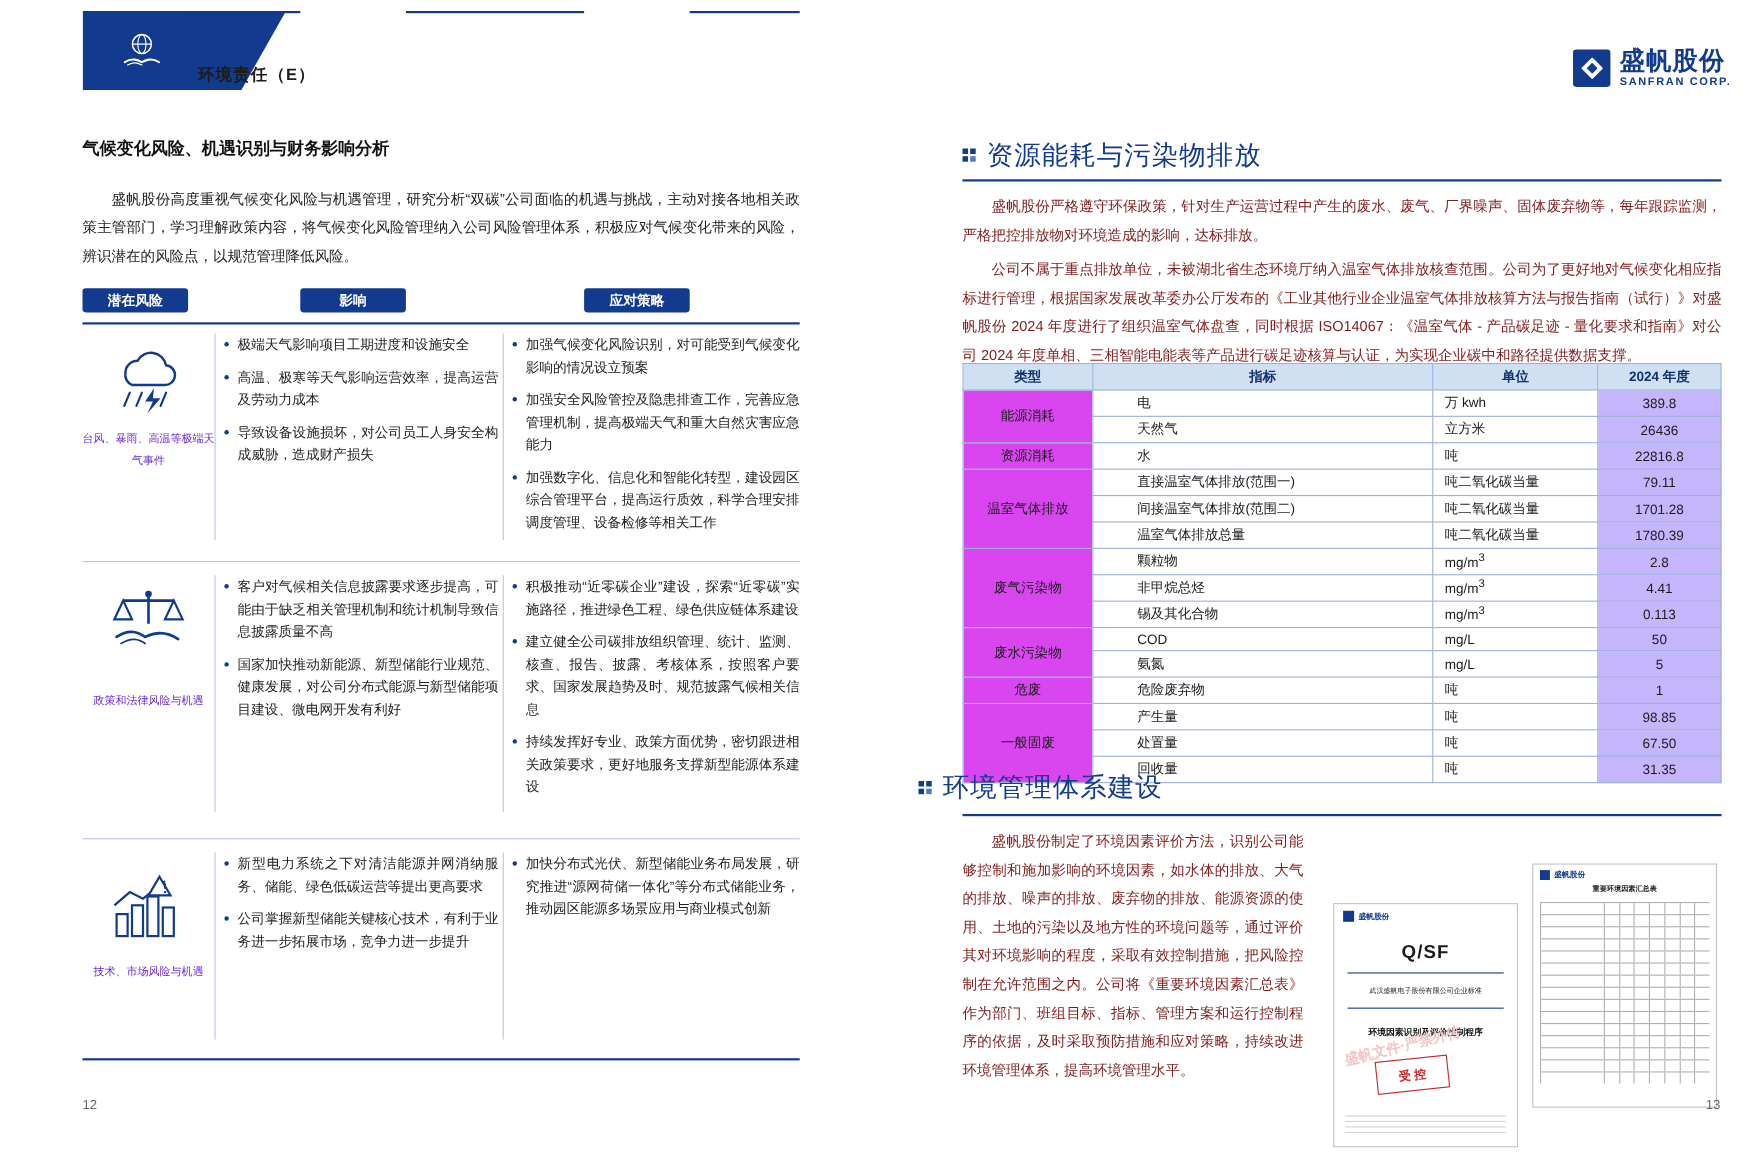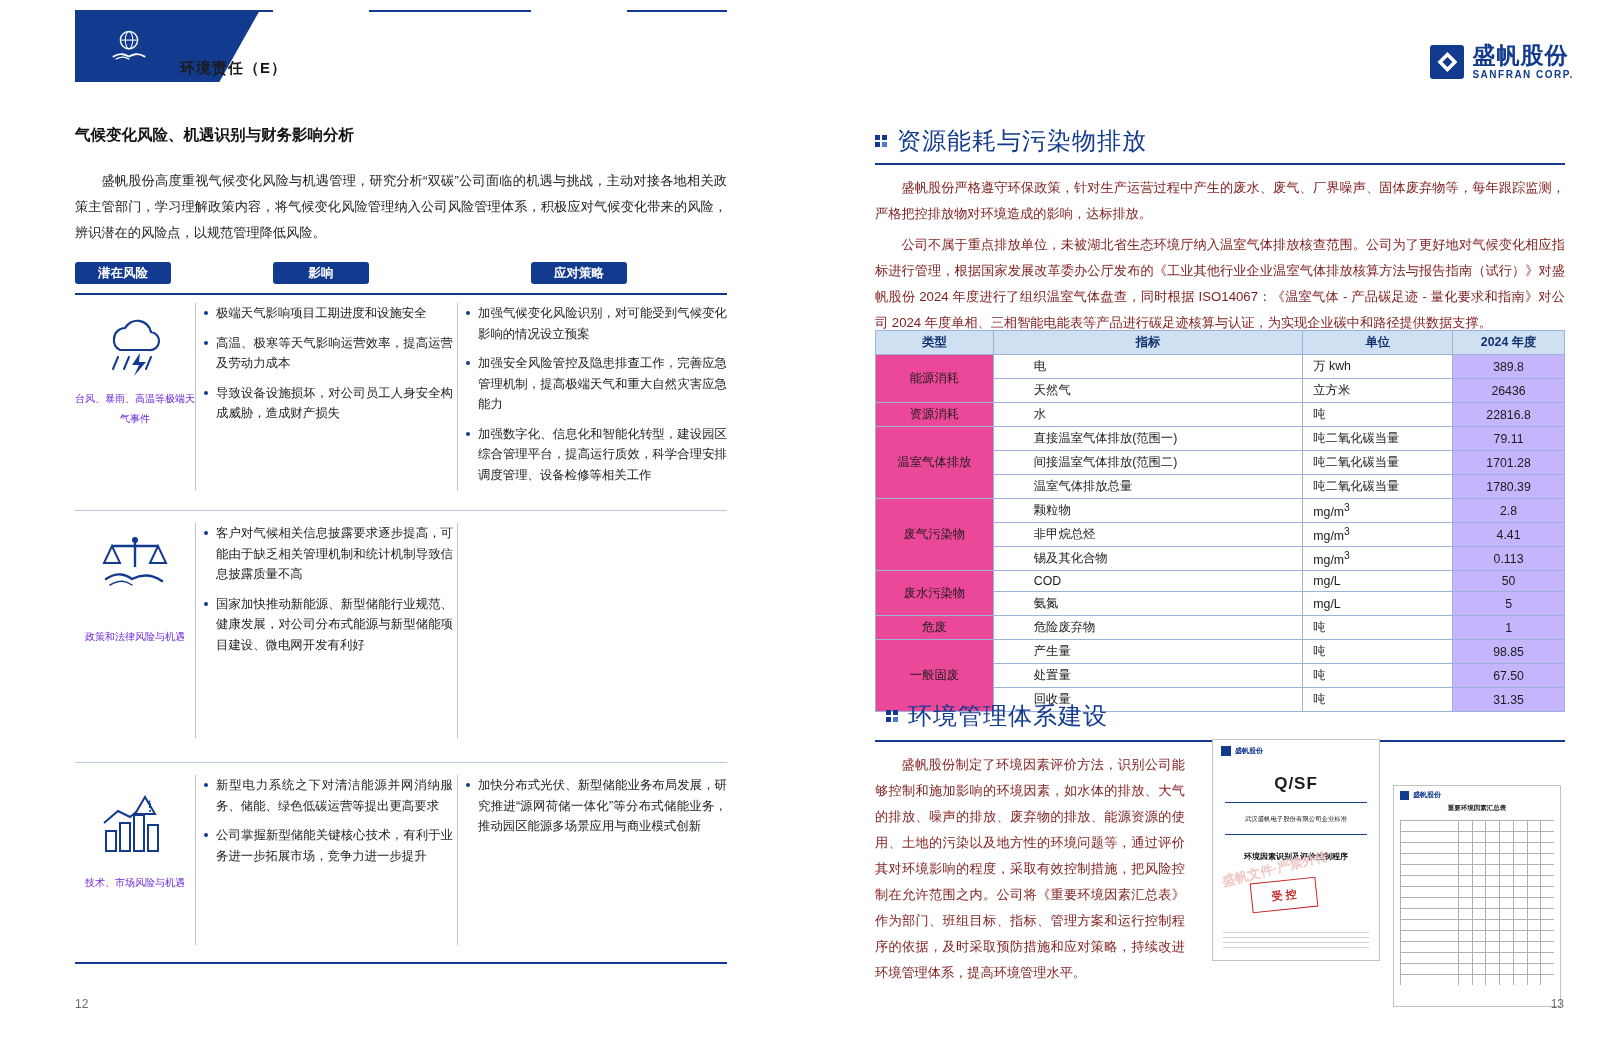"能源消耗" table.data td.cat { background: #ec4899 -> #d946ef }
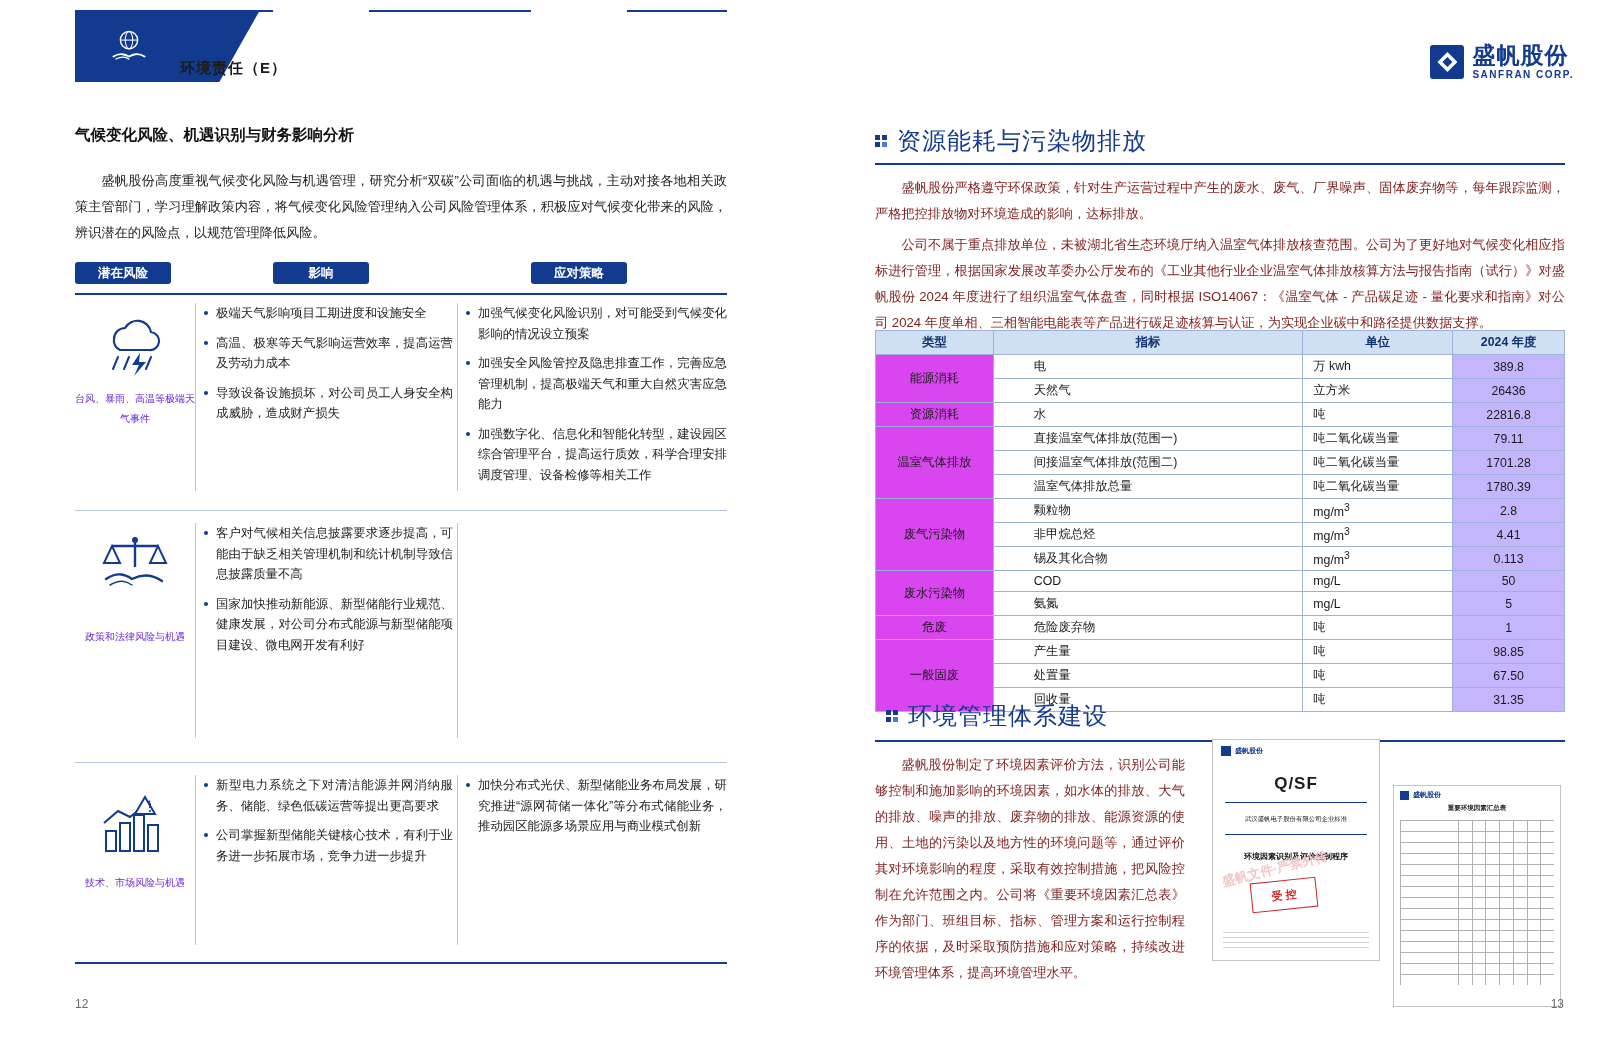"积极推动“近零碳企业”建设，探索“近零碳”实施路径，推进绿色工程、绿色供应链体系" div.col-strategy { html: none -> <div> <ul> <li>积极推动“近零碳企业”建设，探索“近零碳”实施路径，推进绿色工程、绿色供应链体系建设</li> <li>建立健全公司碳排放组织管理、统计、监测、核查、报告、披露、考核体系，按照客户要求、国家发展趋势及时、规范披露气候相关信息</li> <li>持续发挥好专业、政策方面优势，密切跟进相关政策要求，更好地服务支撑新型能源体系建设</li> </ul> </div> }
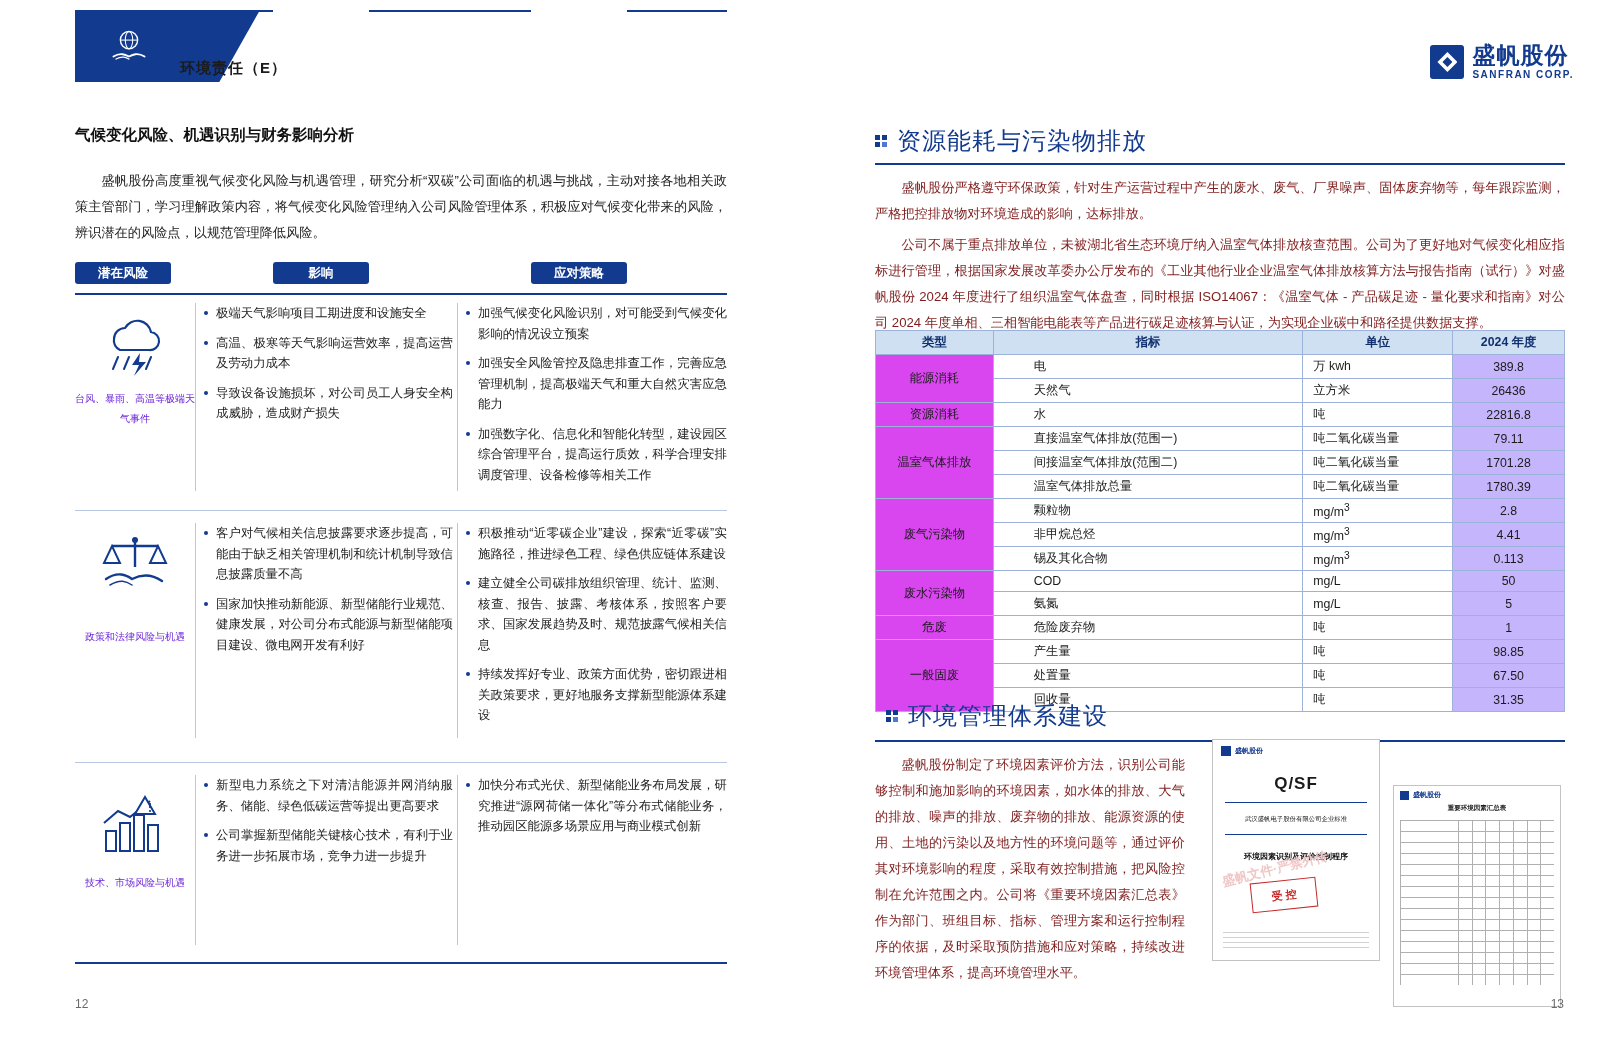"环境管理体系建设" div.sec-head { left: 886px -> 835px }
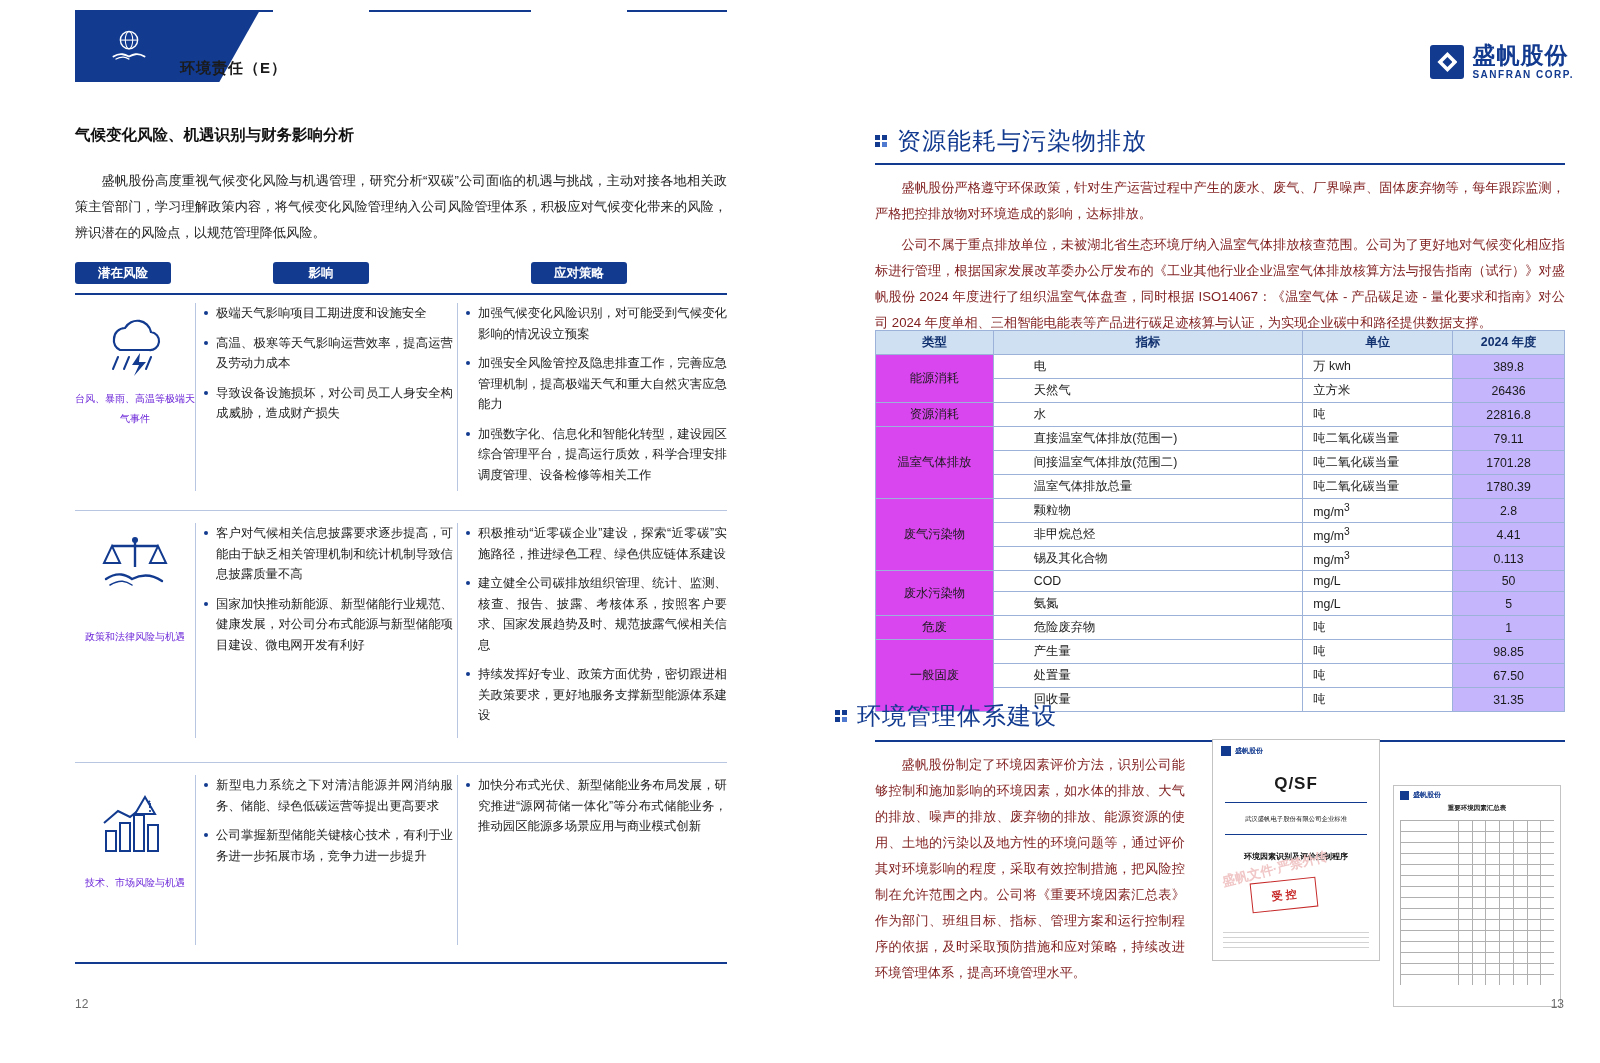"Q/SF" .cert-a { top: 739px -> 821px }
